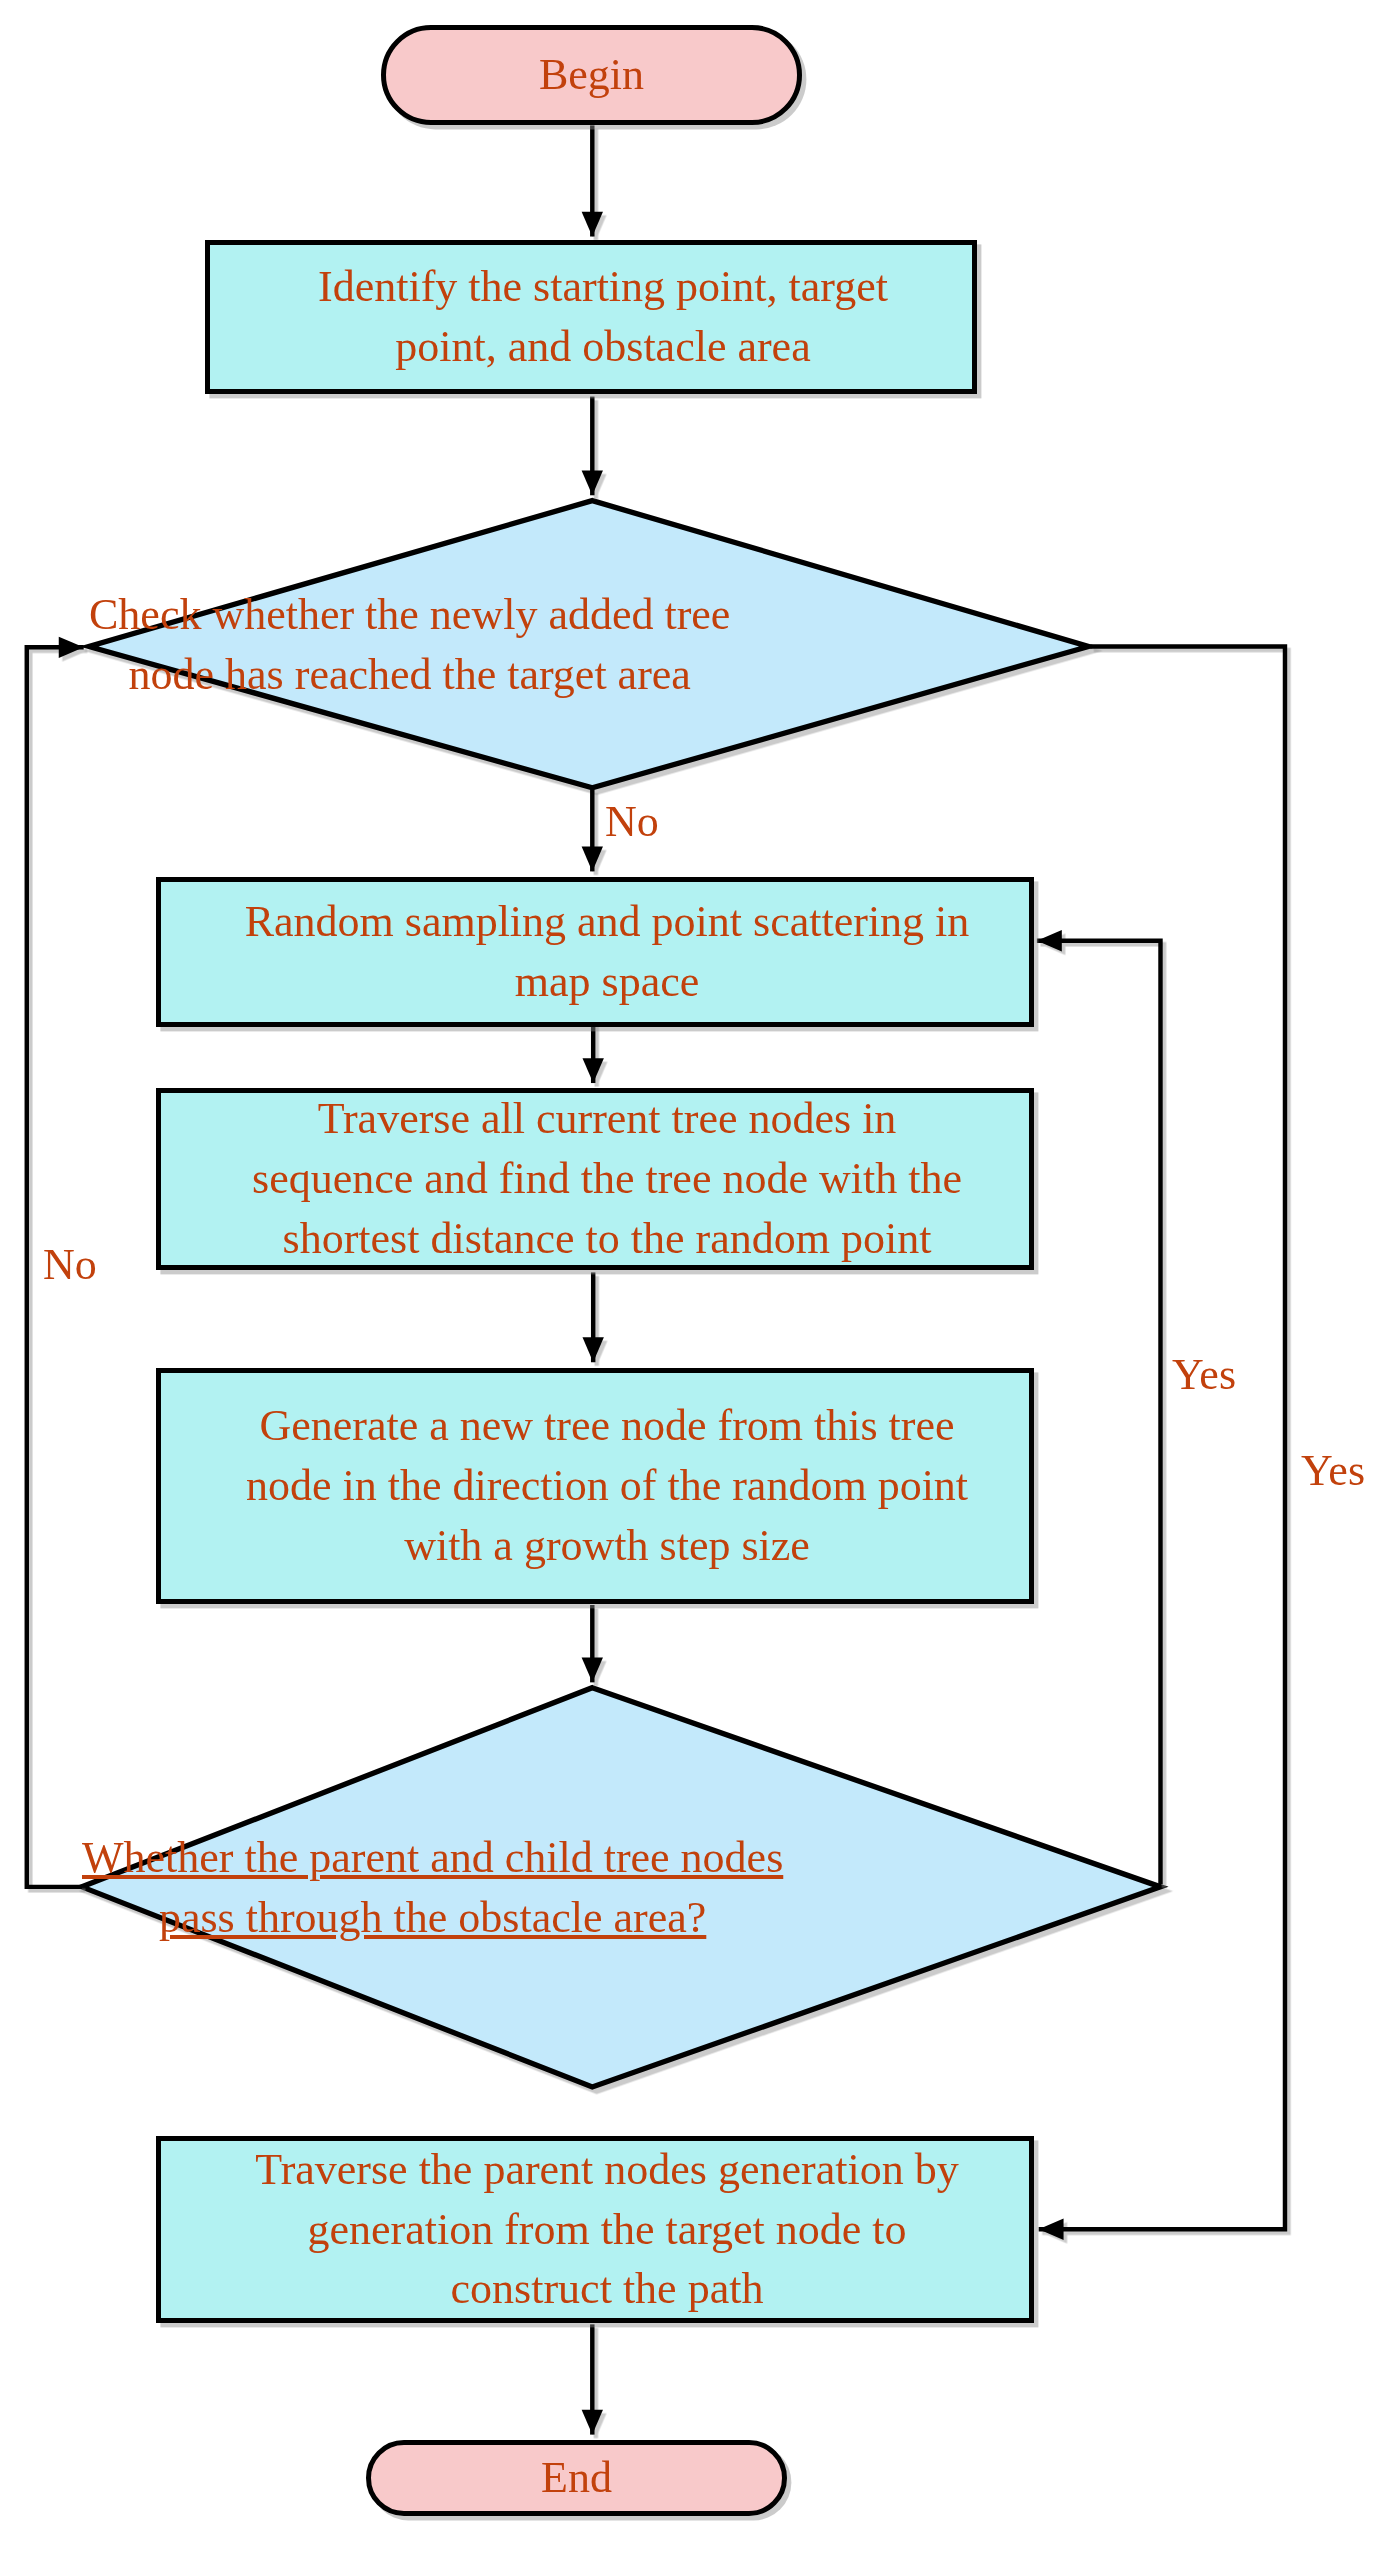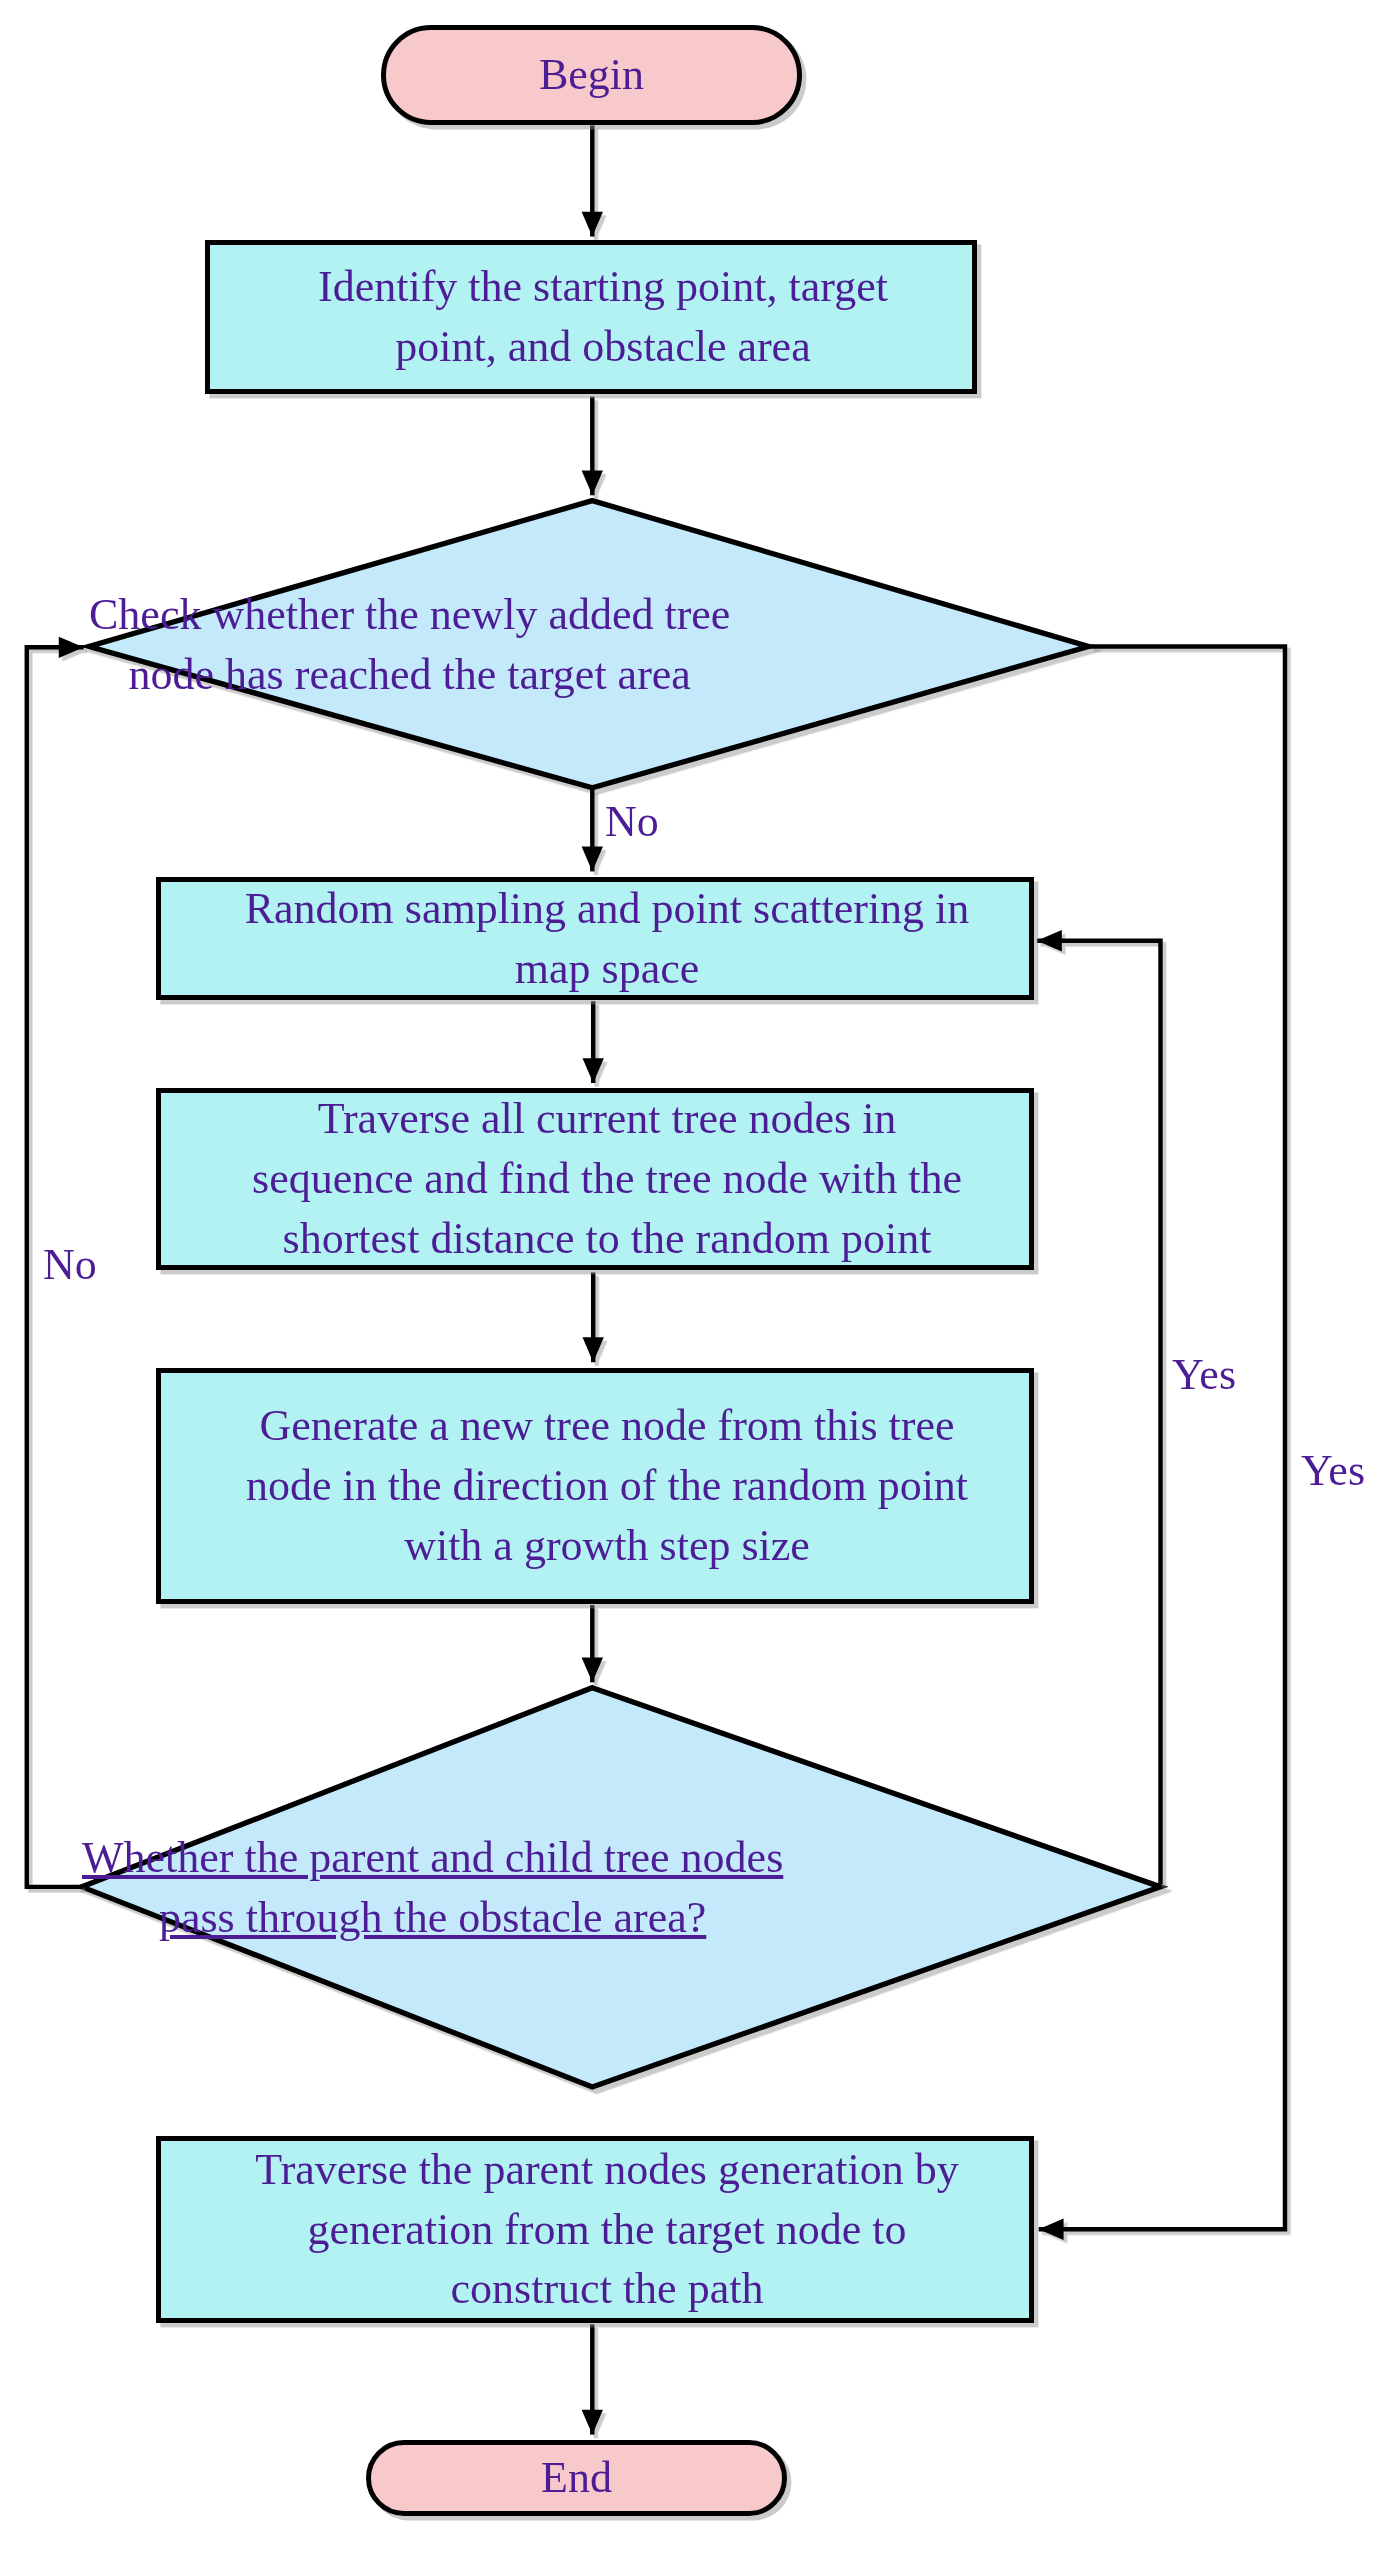"Begin" #canvas { color: #4c1d95 -> #c2410c }
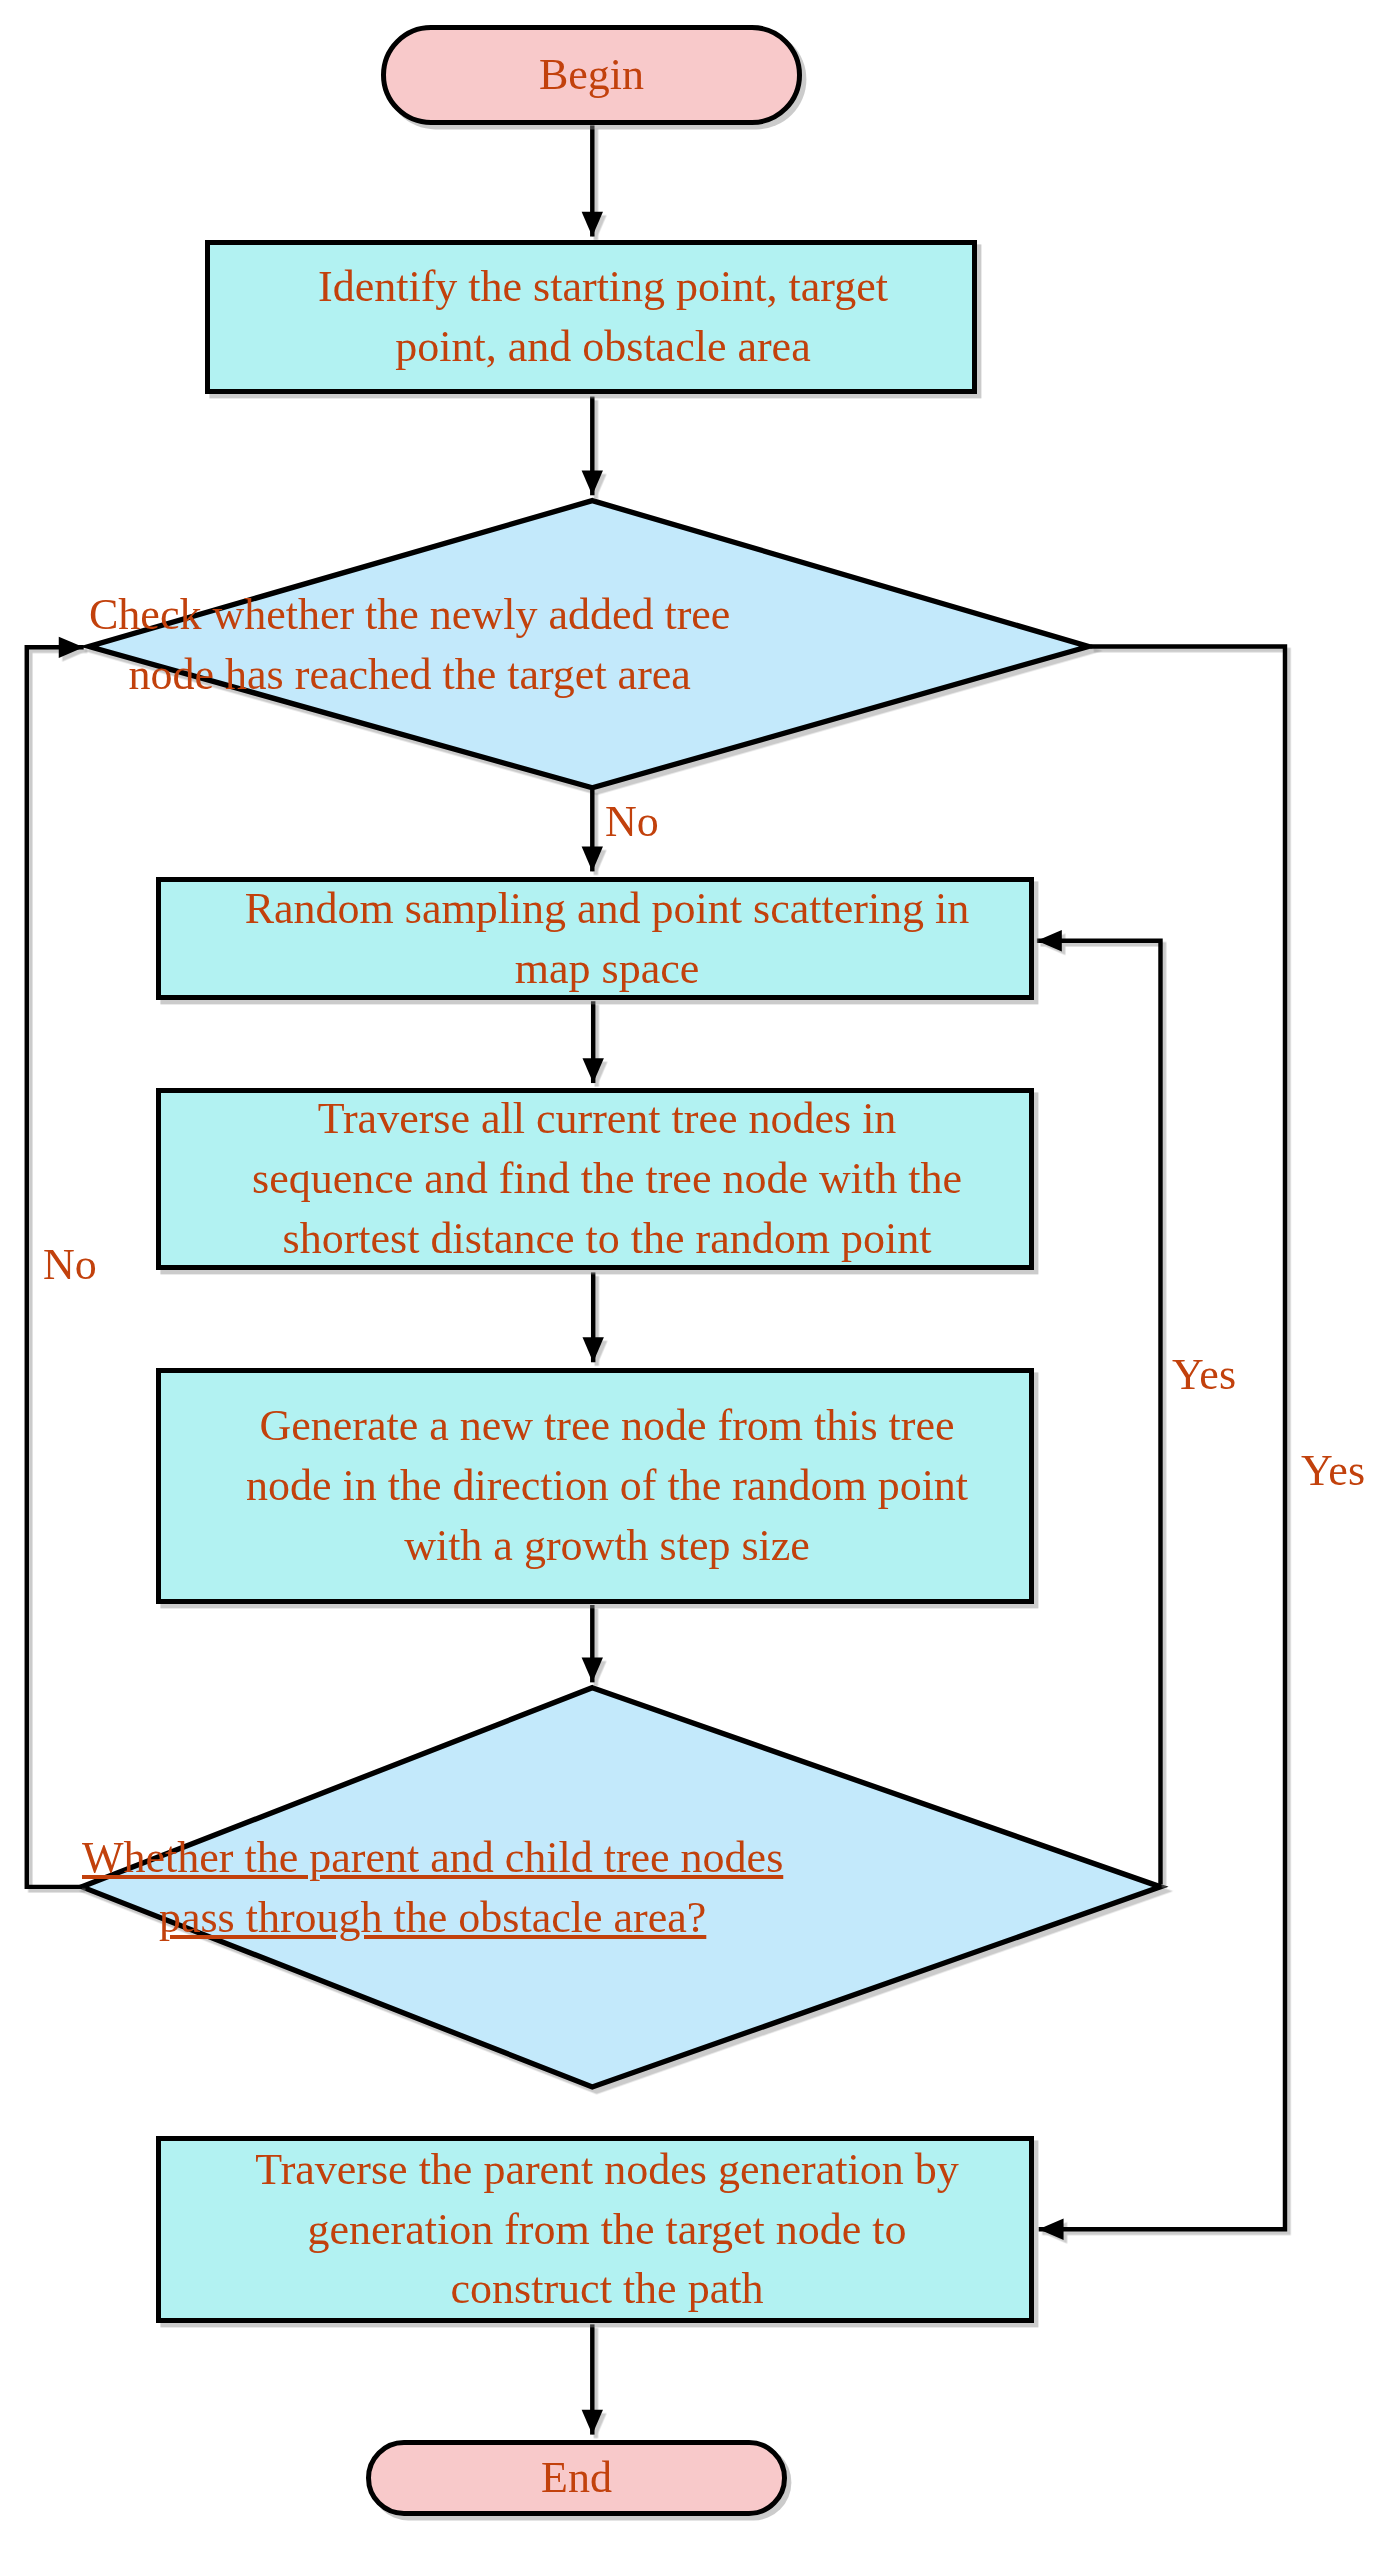"Random sampling and point scattering" div.node { height: 123px -> 150px }
